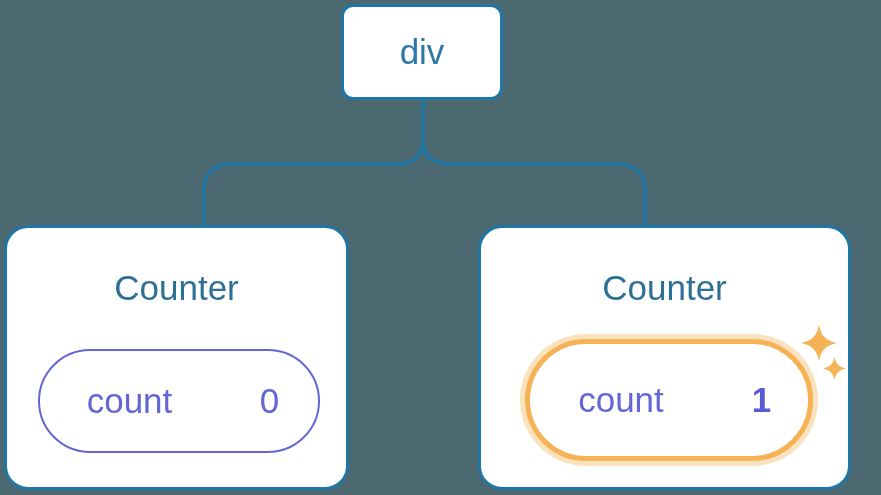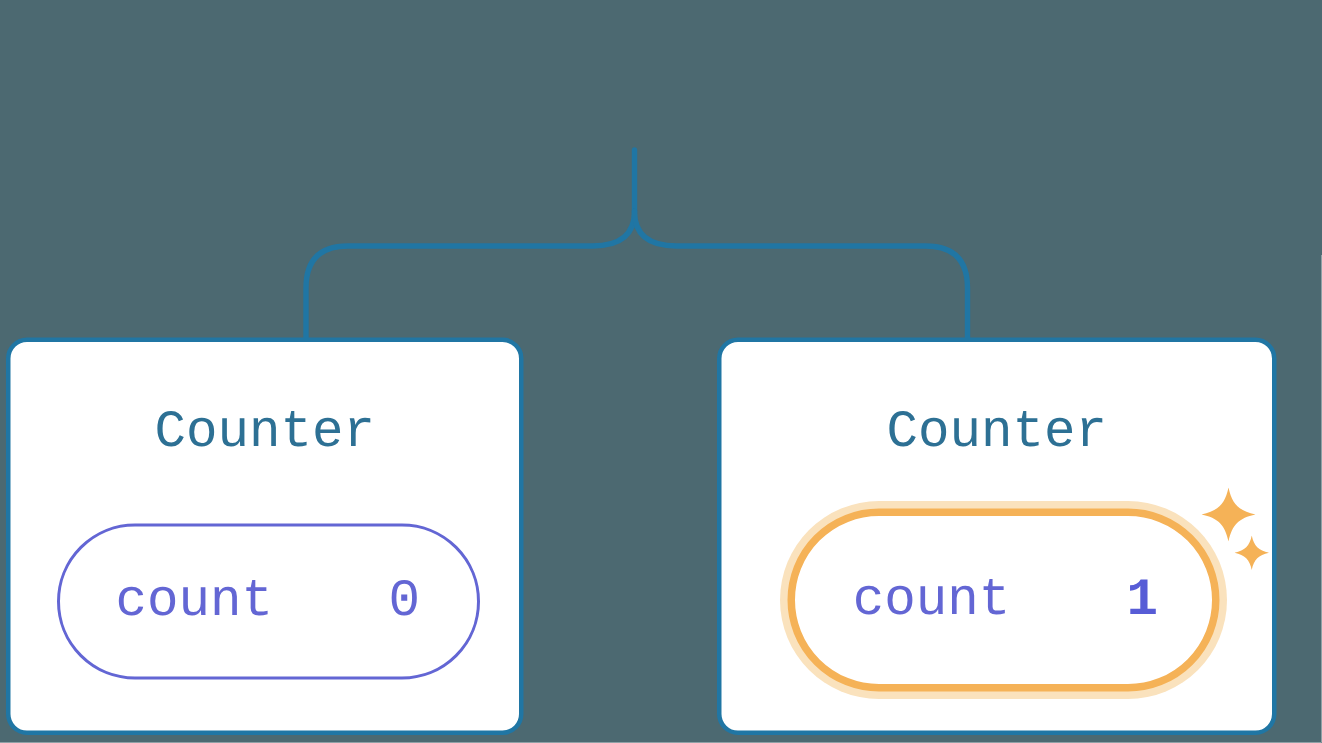"div" div.node-root { html: none -> <div> <span>div</span> </div> }
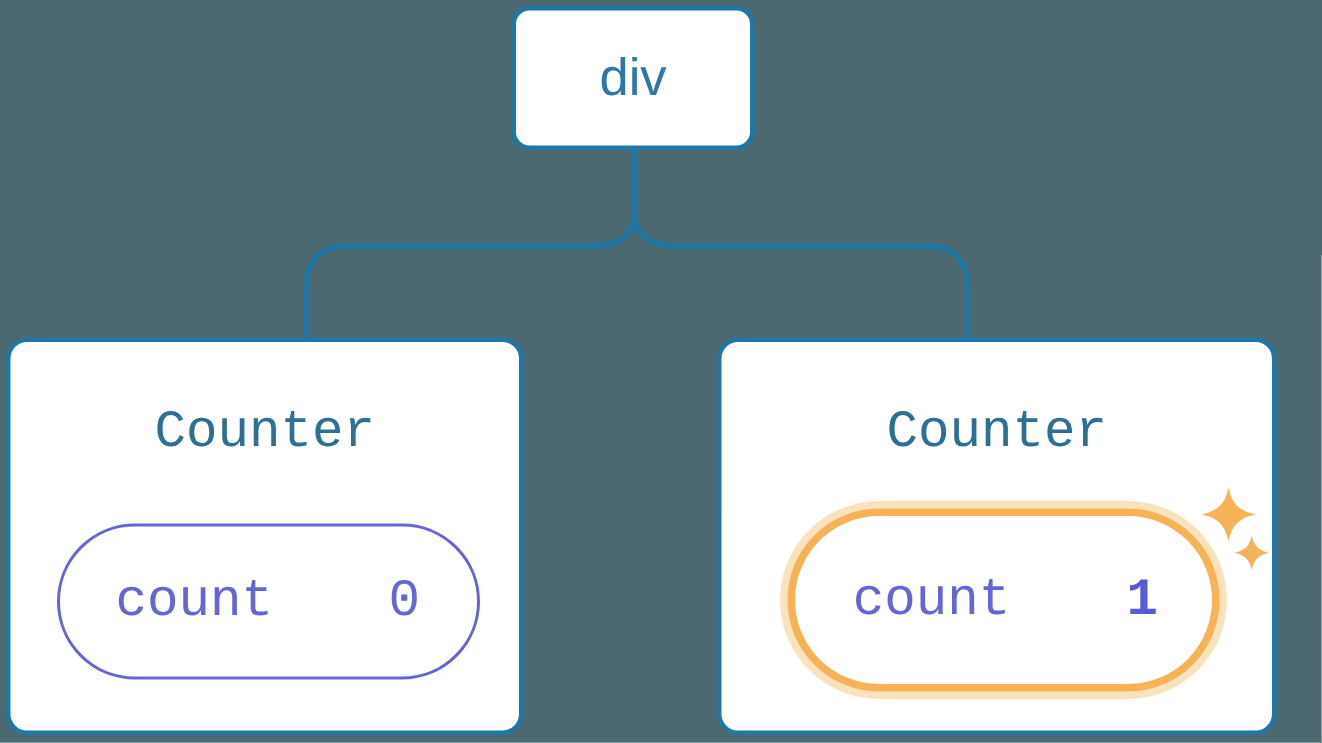"Counter" .card { border-radius: 14px -> 24px; font-family: Liberation Mono, monospace -> none }
